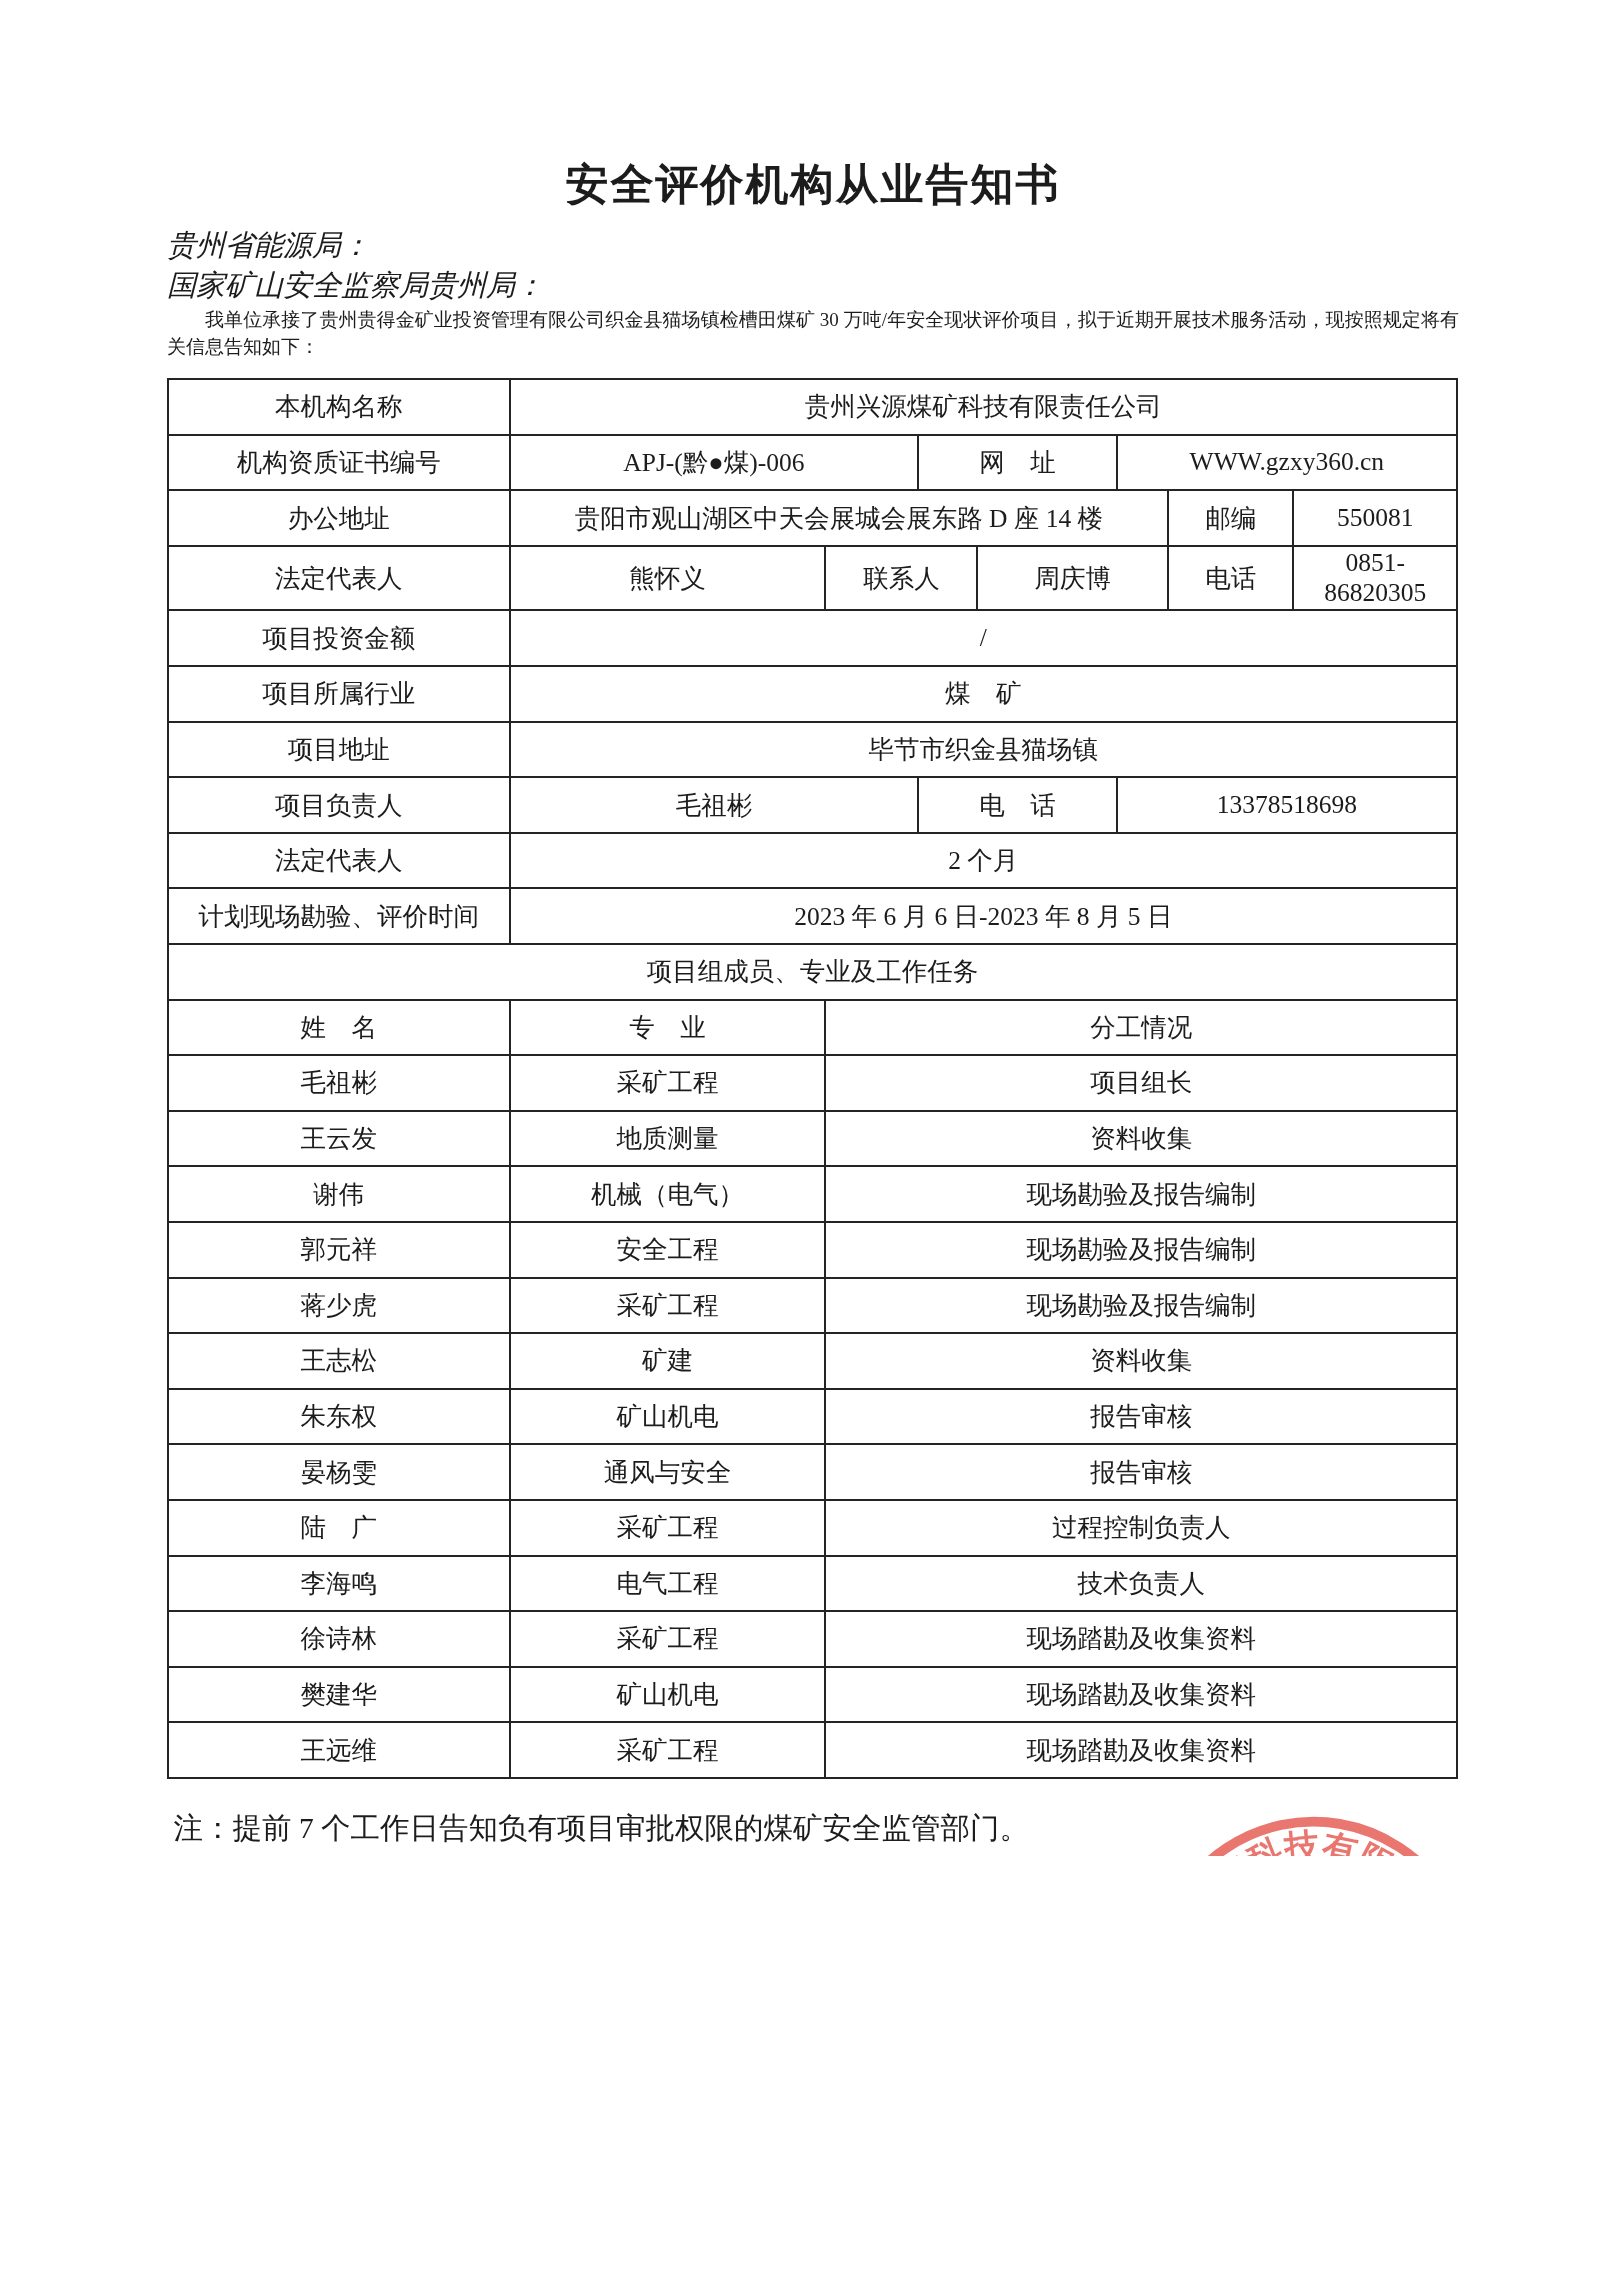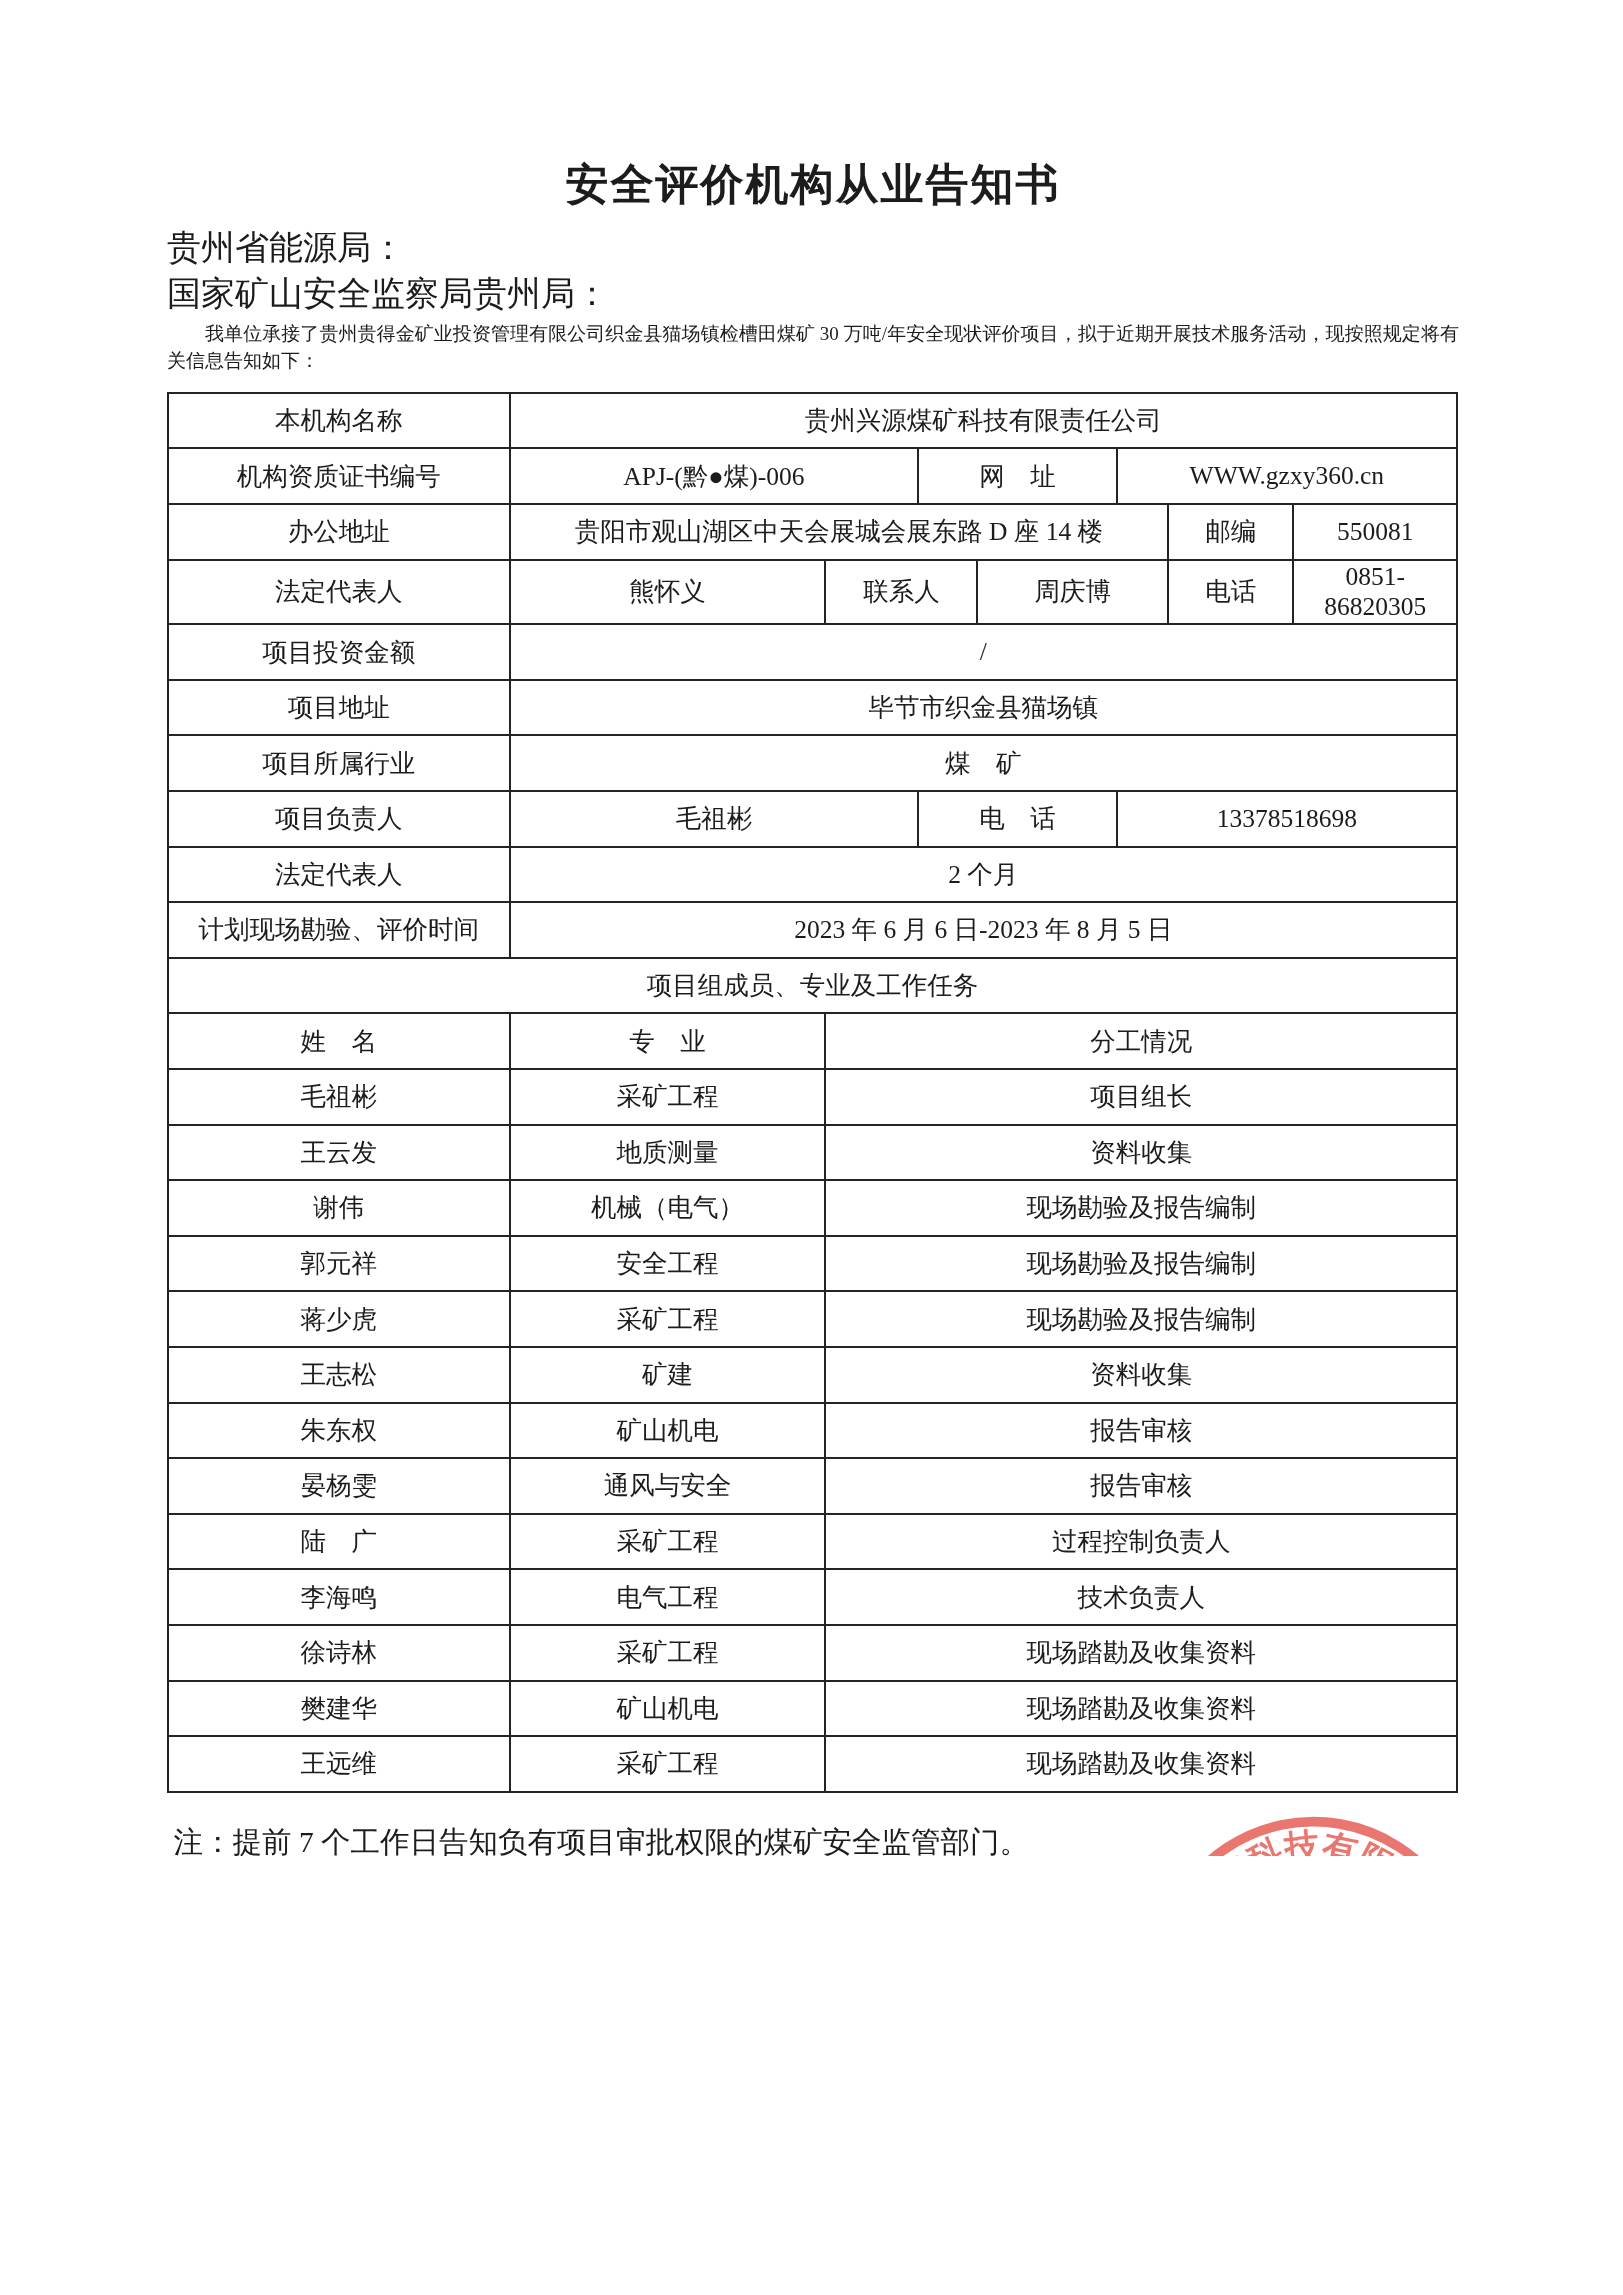"贵州省能源局：" .addressee { font-size: 34px -> 29px; font-style: none -> italic }
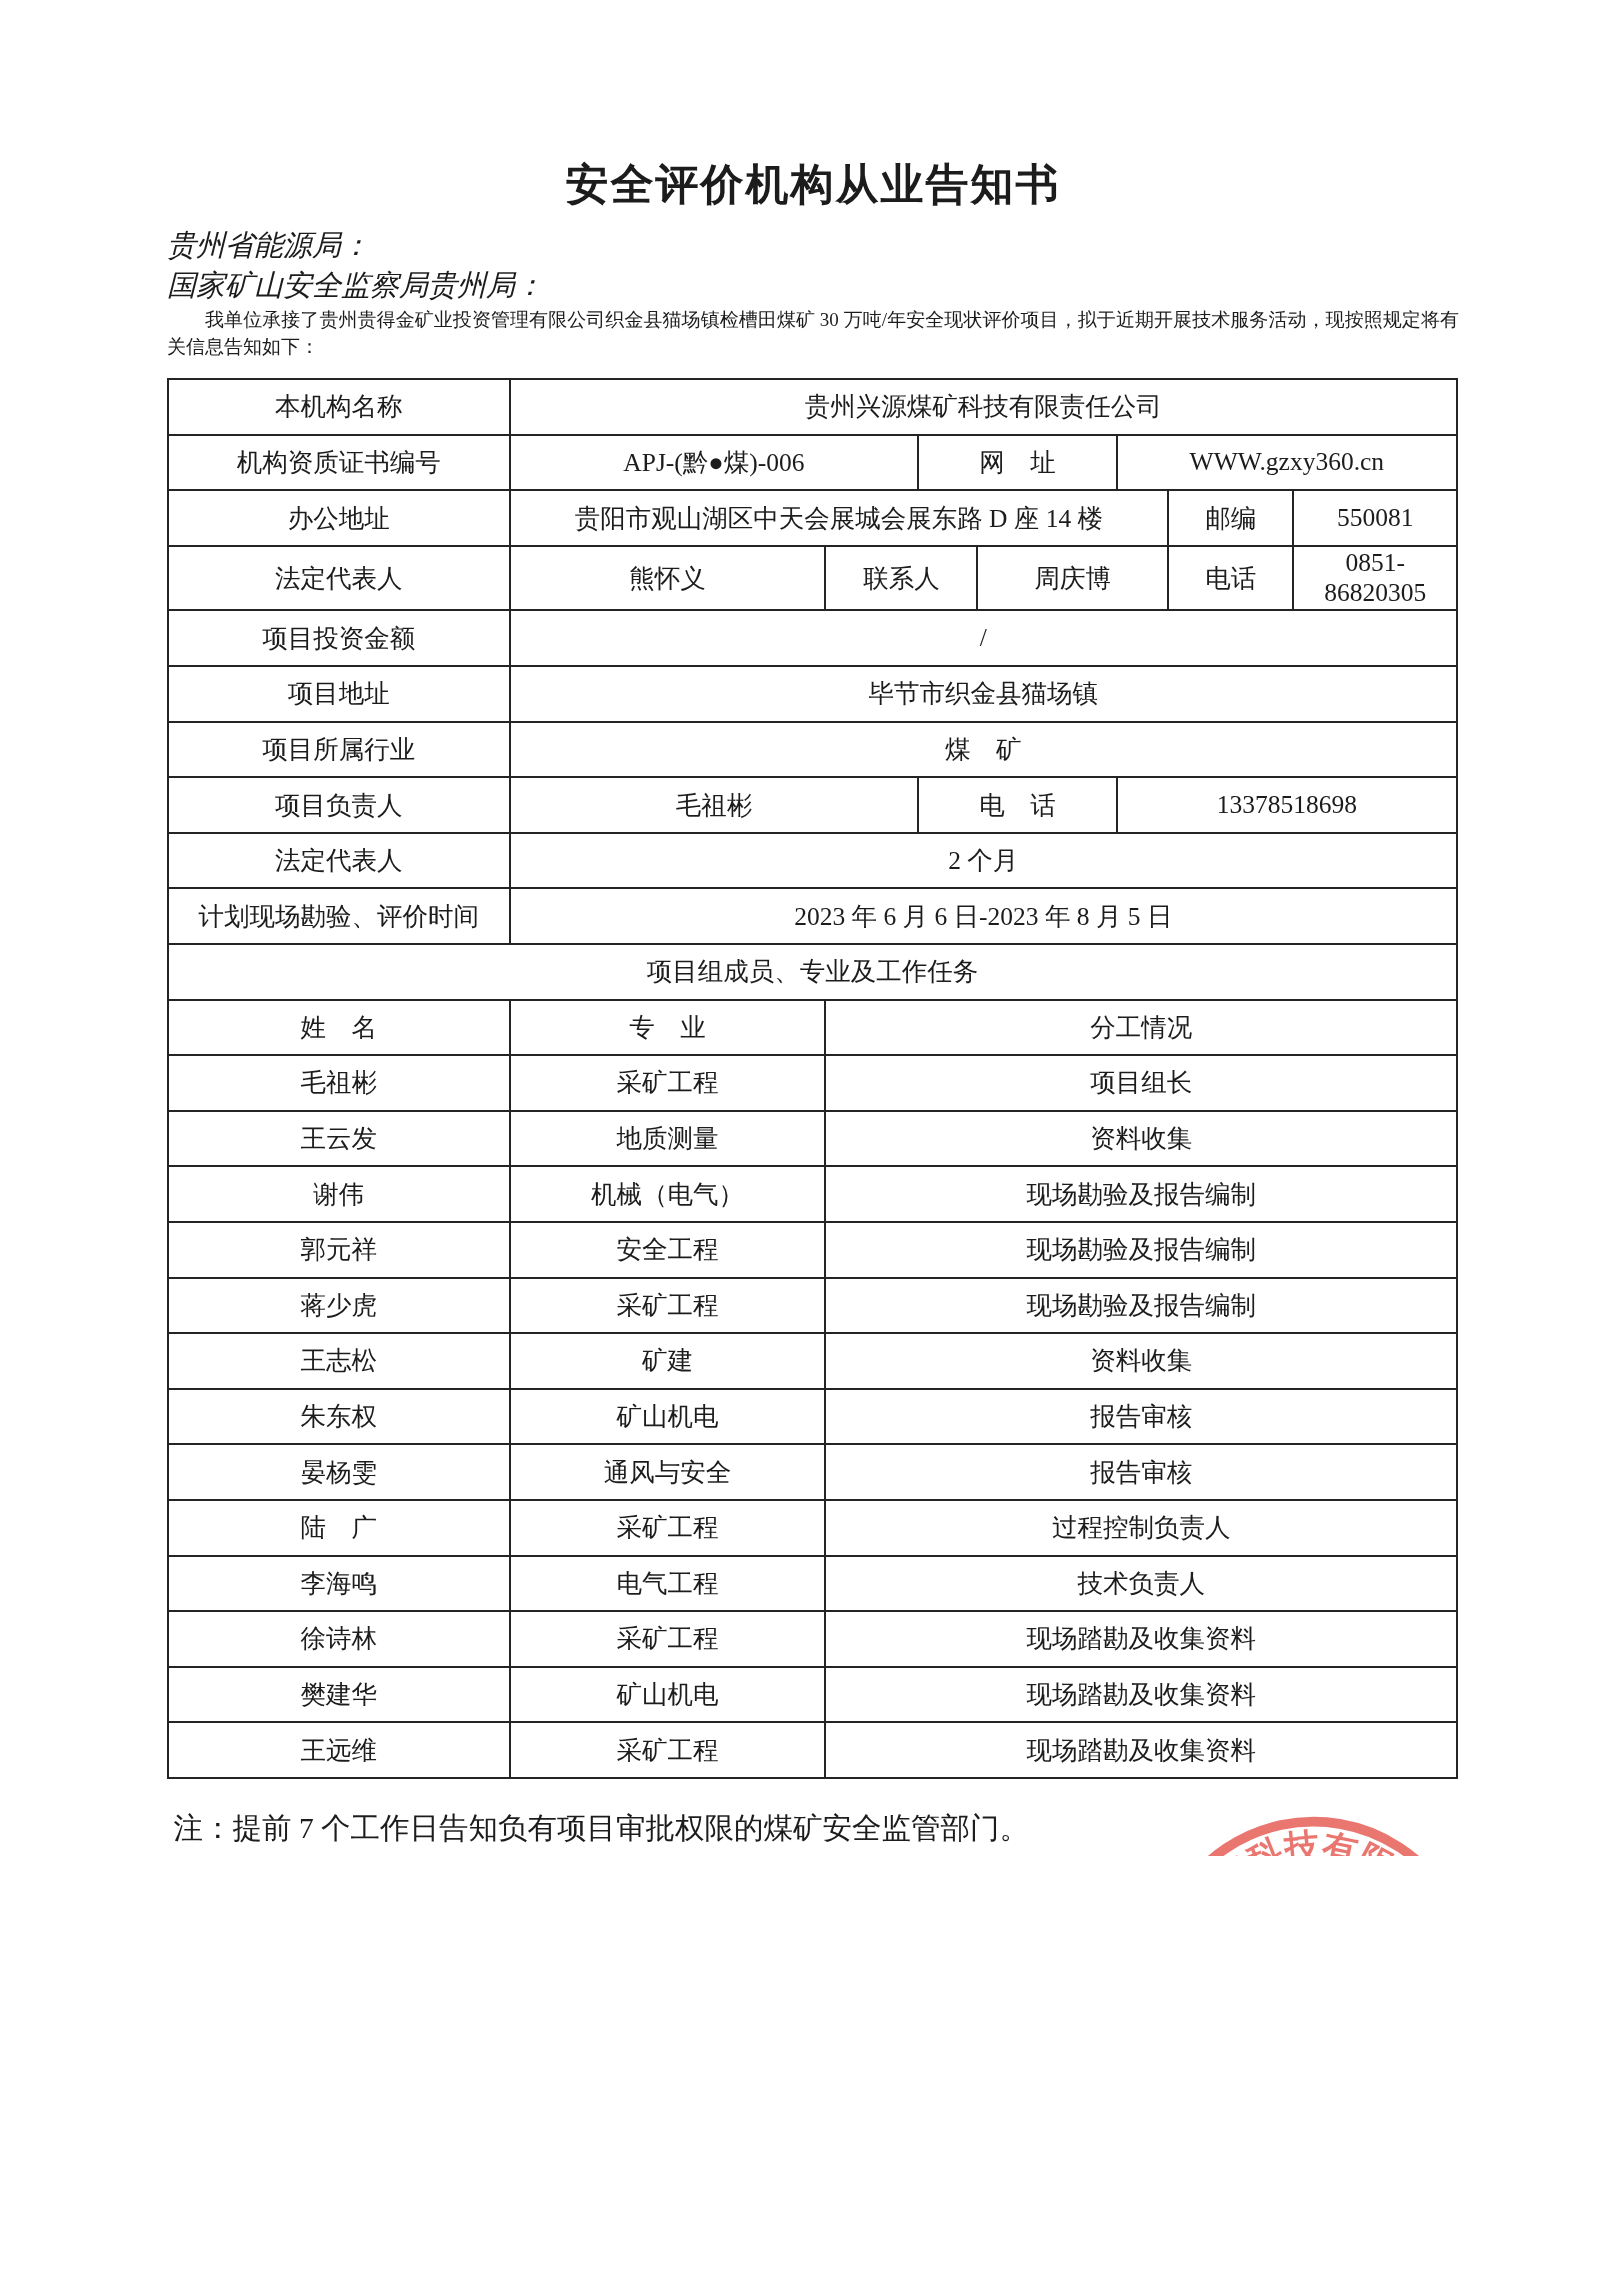"项目地址" tr { order: before "项目所属行业" -> after "项目所属行业" }
